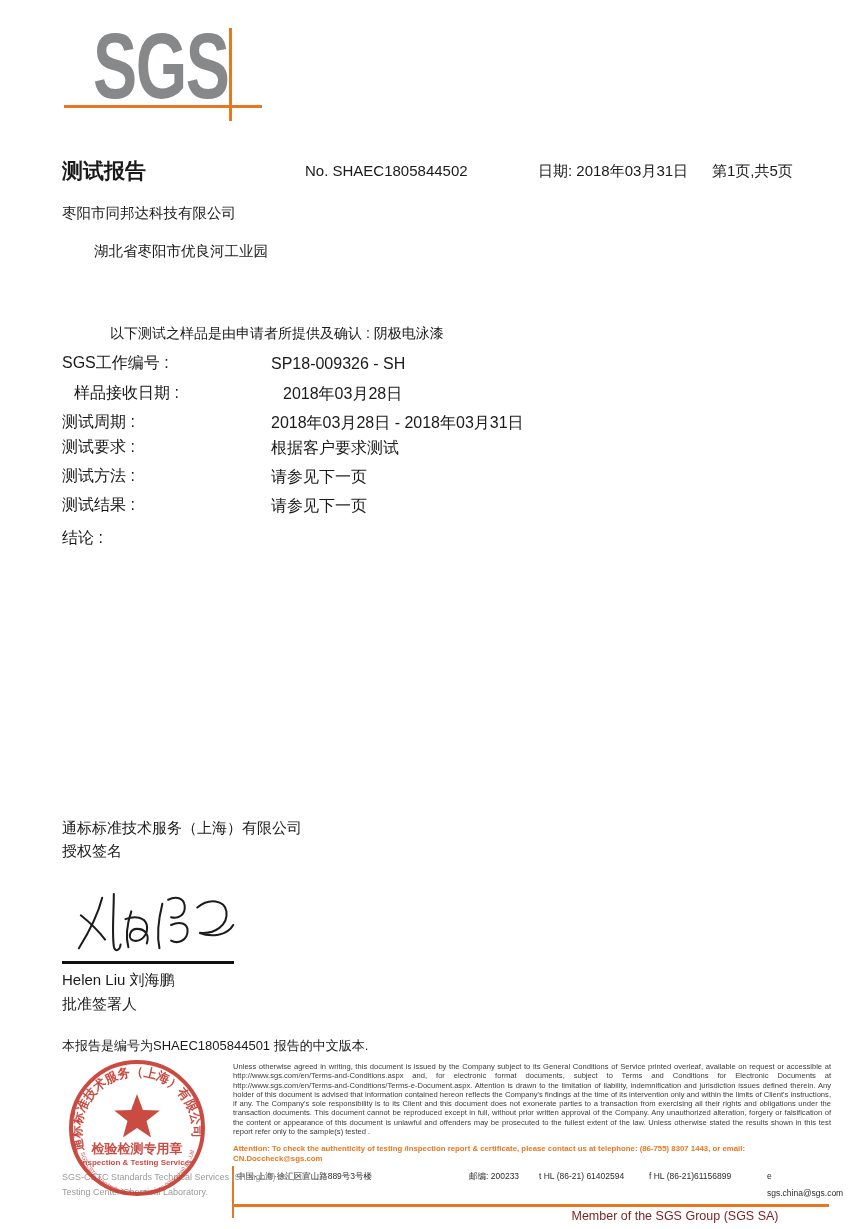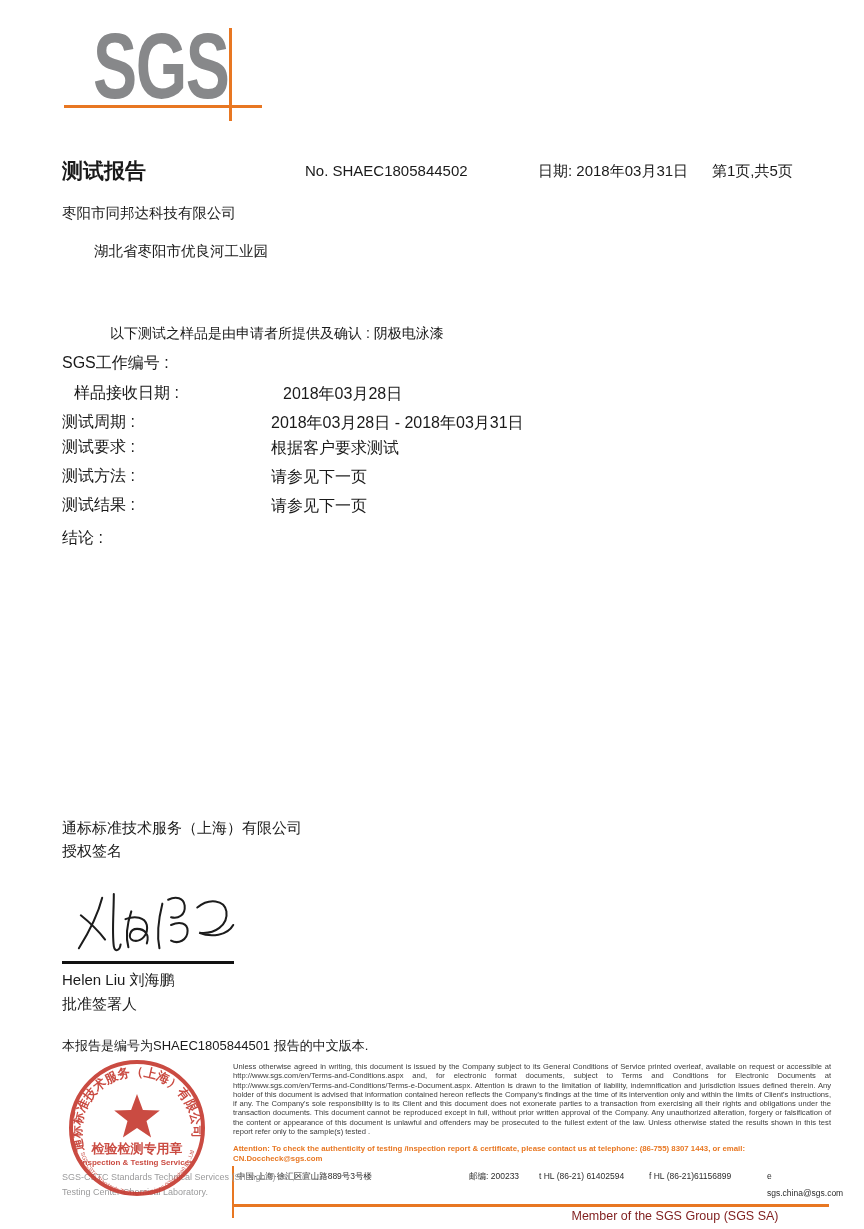"SP18-009326 - SH" span.field-value { html: none -> <span>SP18-009326 - SH</span> }
